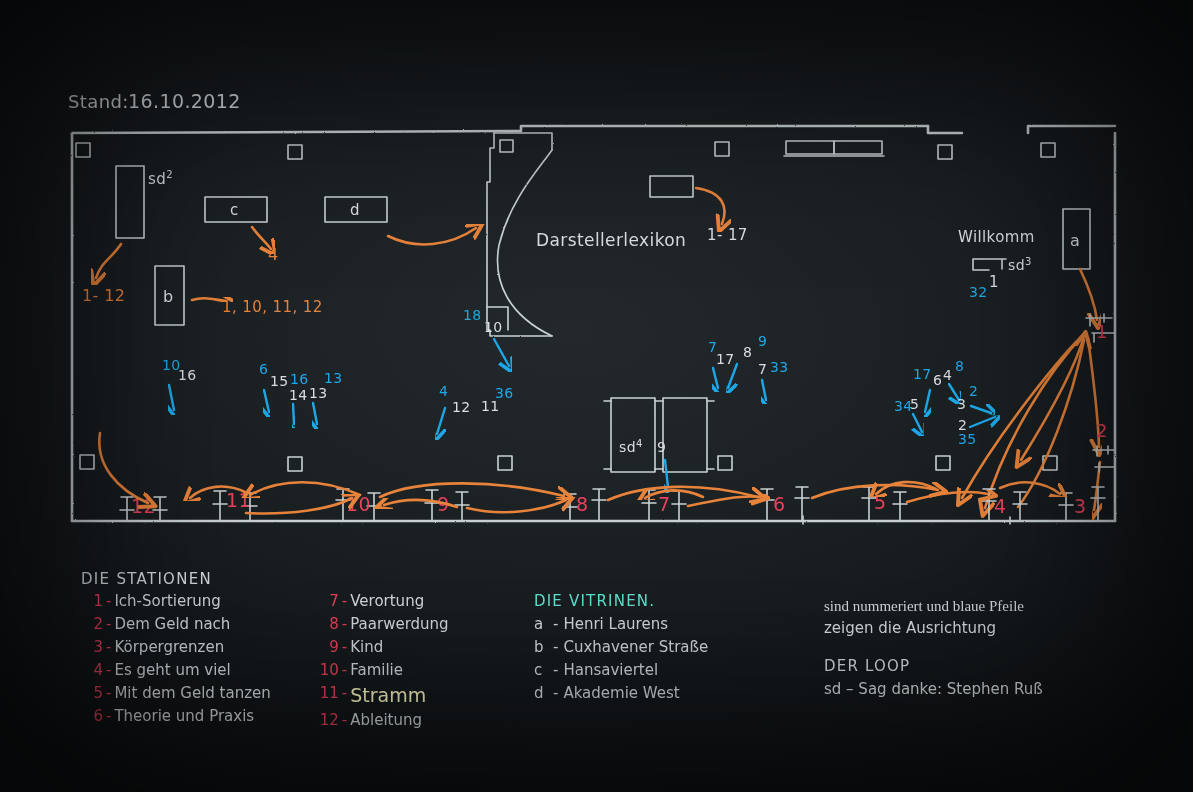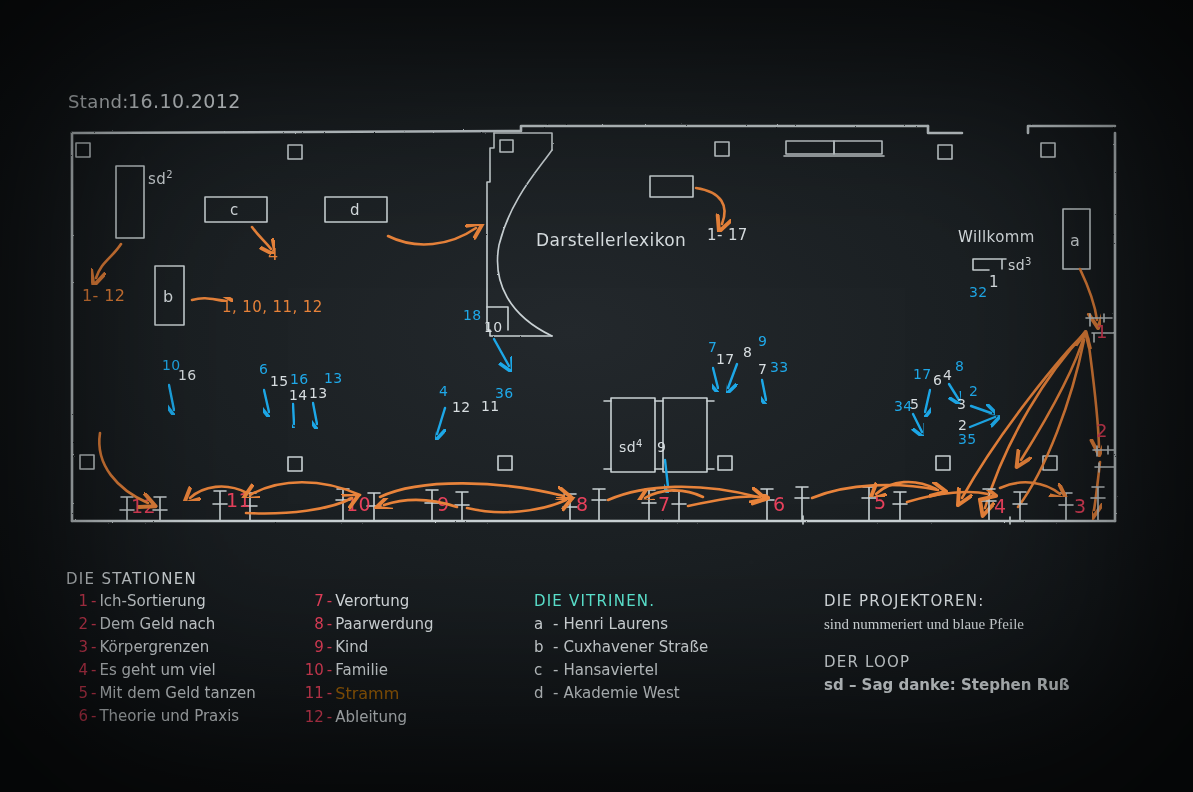"DIE STATIONEN" div { left: 66px -> 81px }
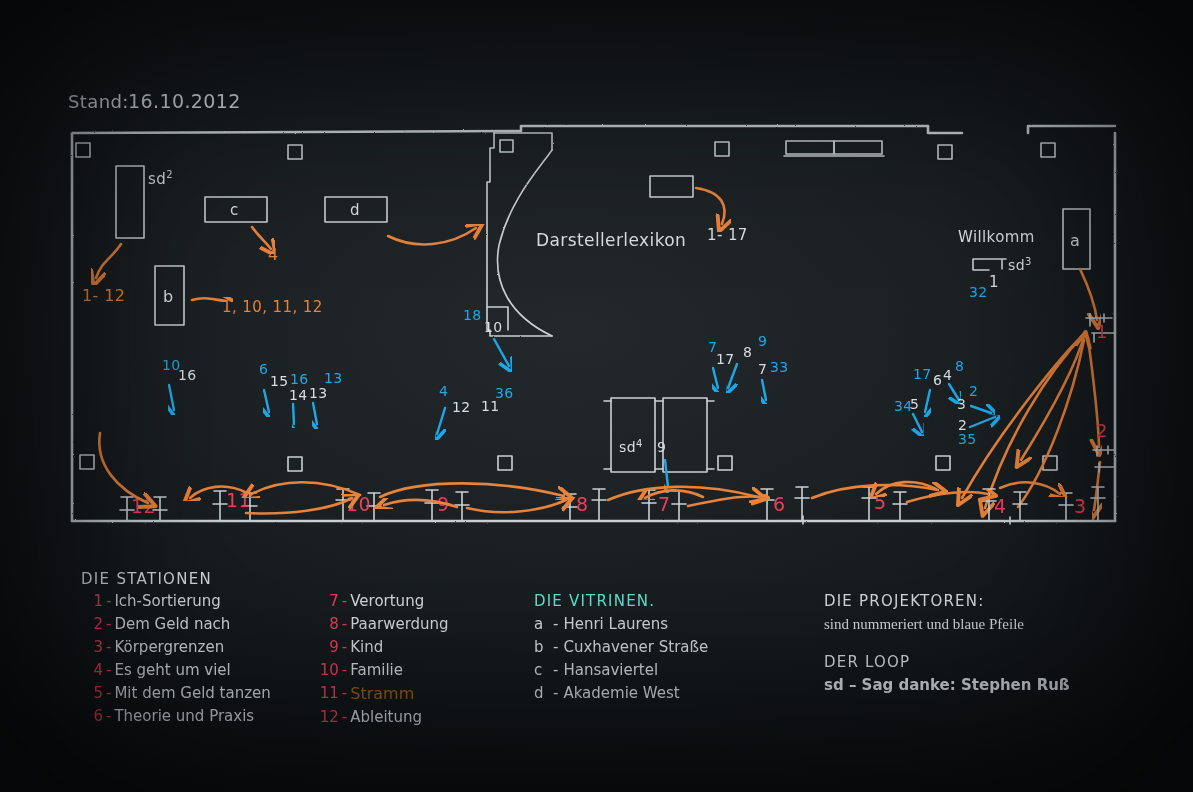"DIE PROJEKTOREN:" div { html: <div>DIE PROJEKTOREN:</div> -> none }
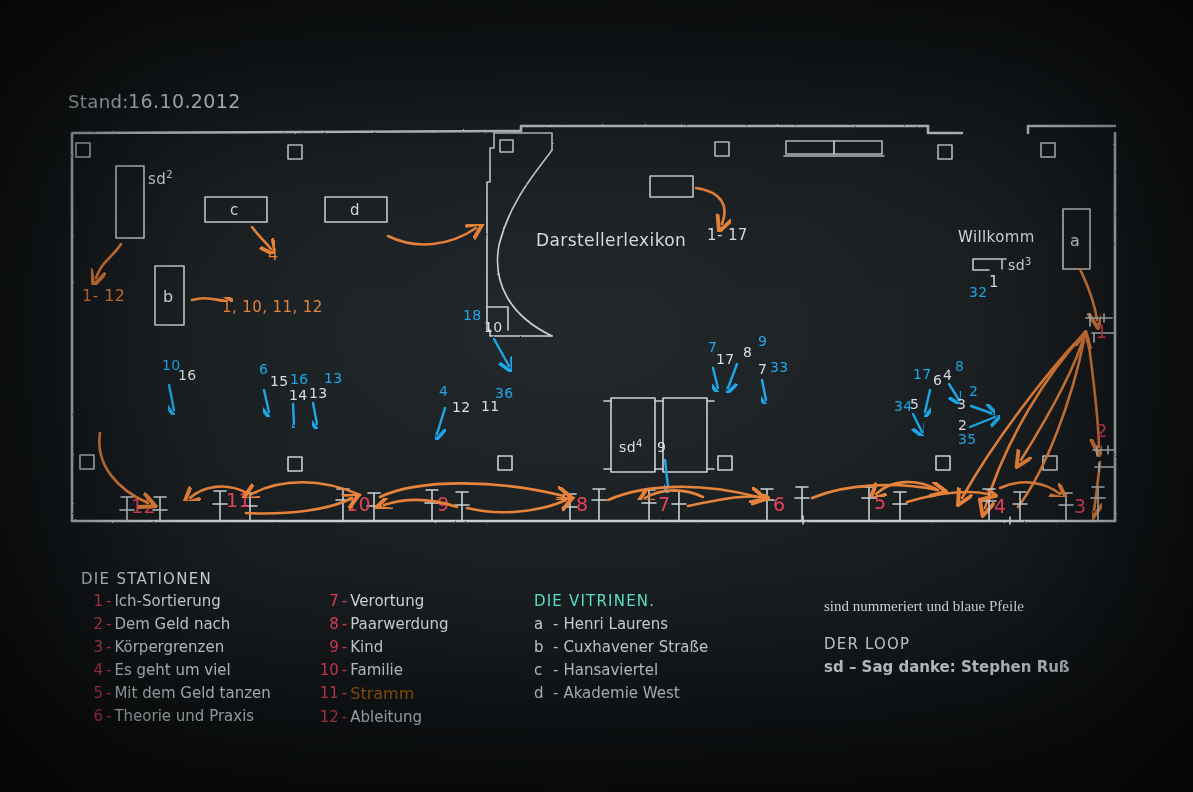"zeigen die Ausrichtung" div { html: none -> <div>zeigen die Ausrichtung</div> }
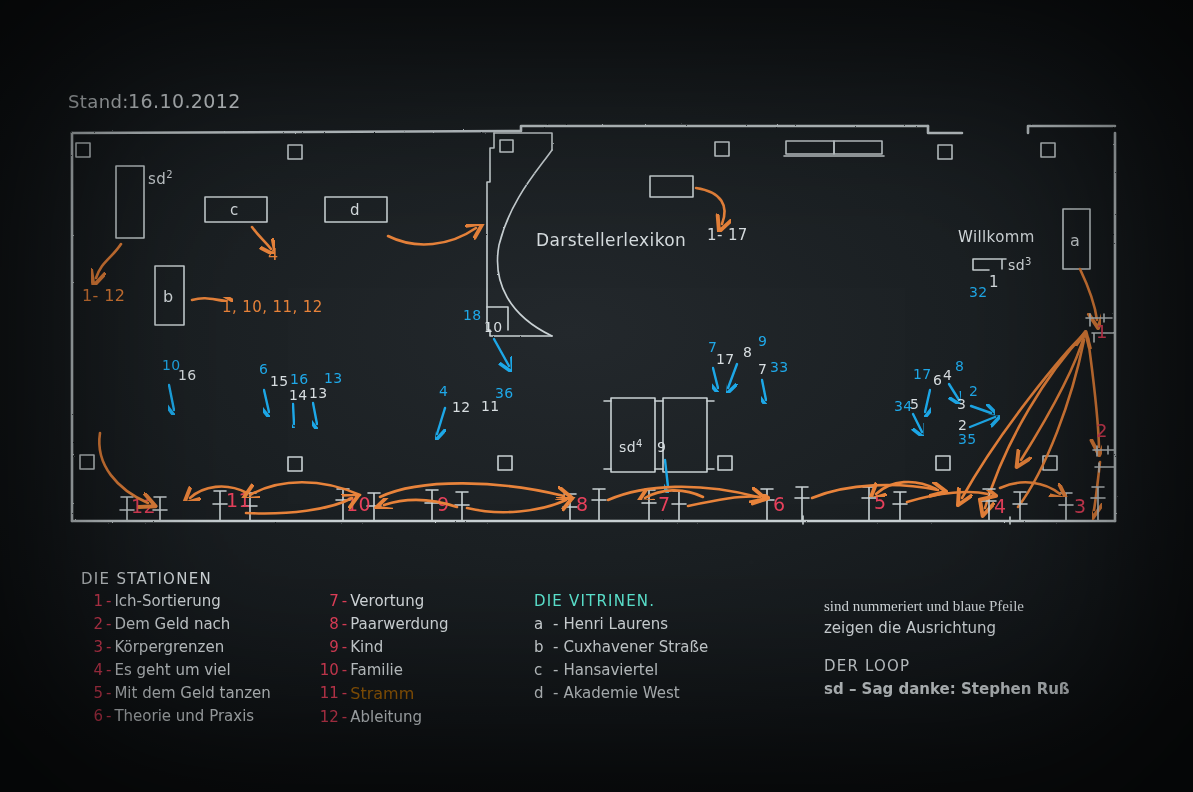"Stramm" span { color: #a16207 -> #fef9c3; font-size: 16px -> 19px }
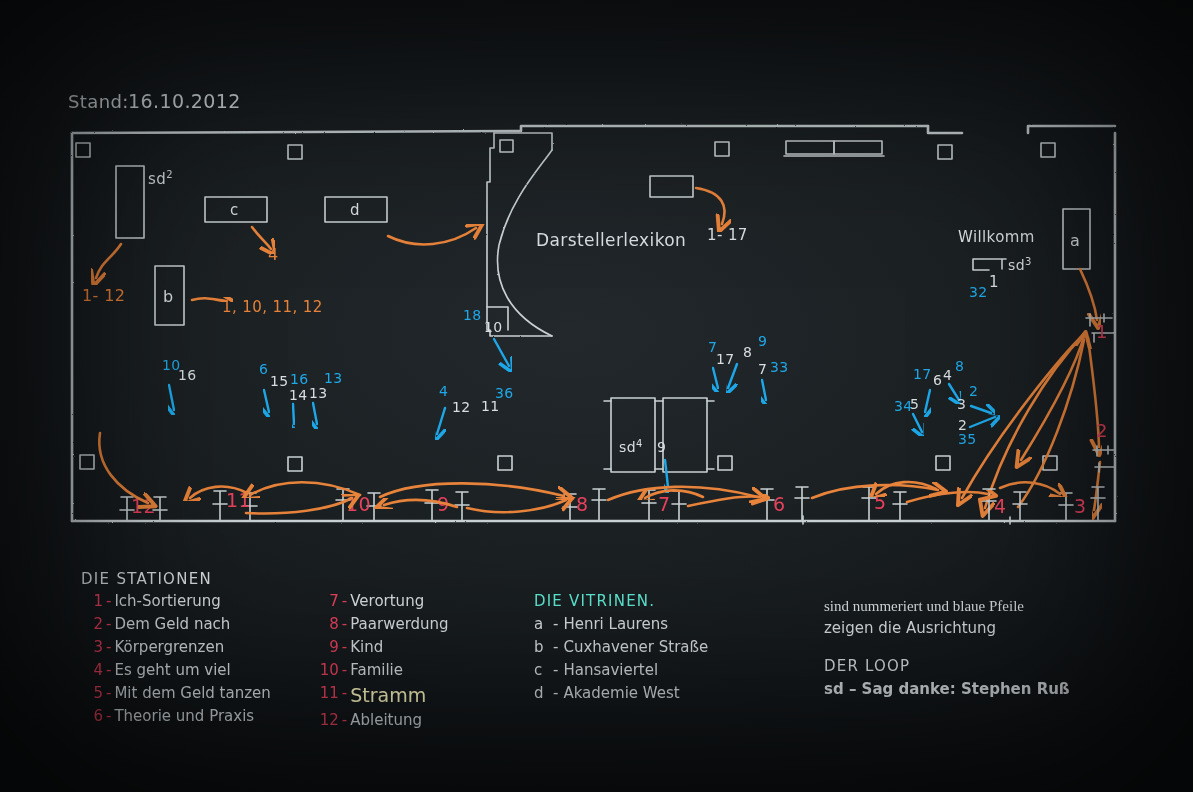"sd – Sag danke: Stephen" div { font-weight: bold -> none }
